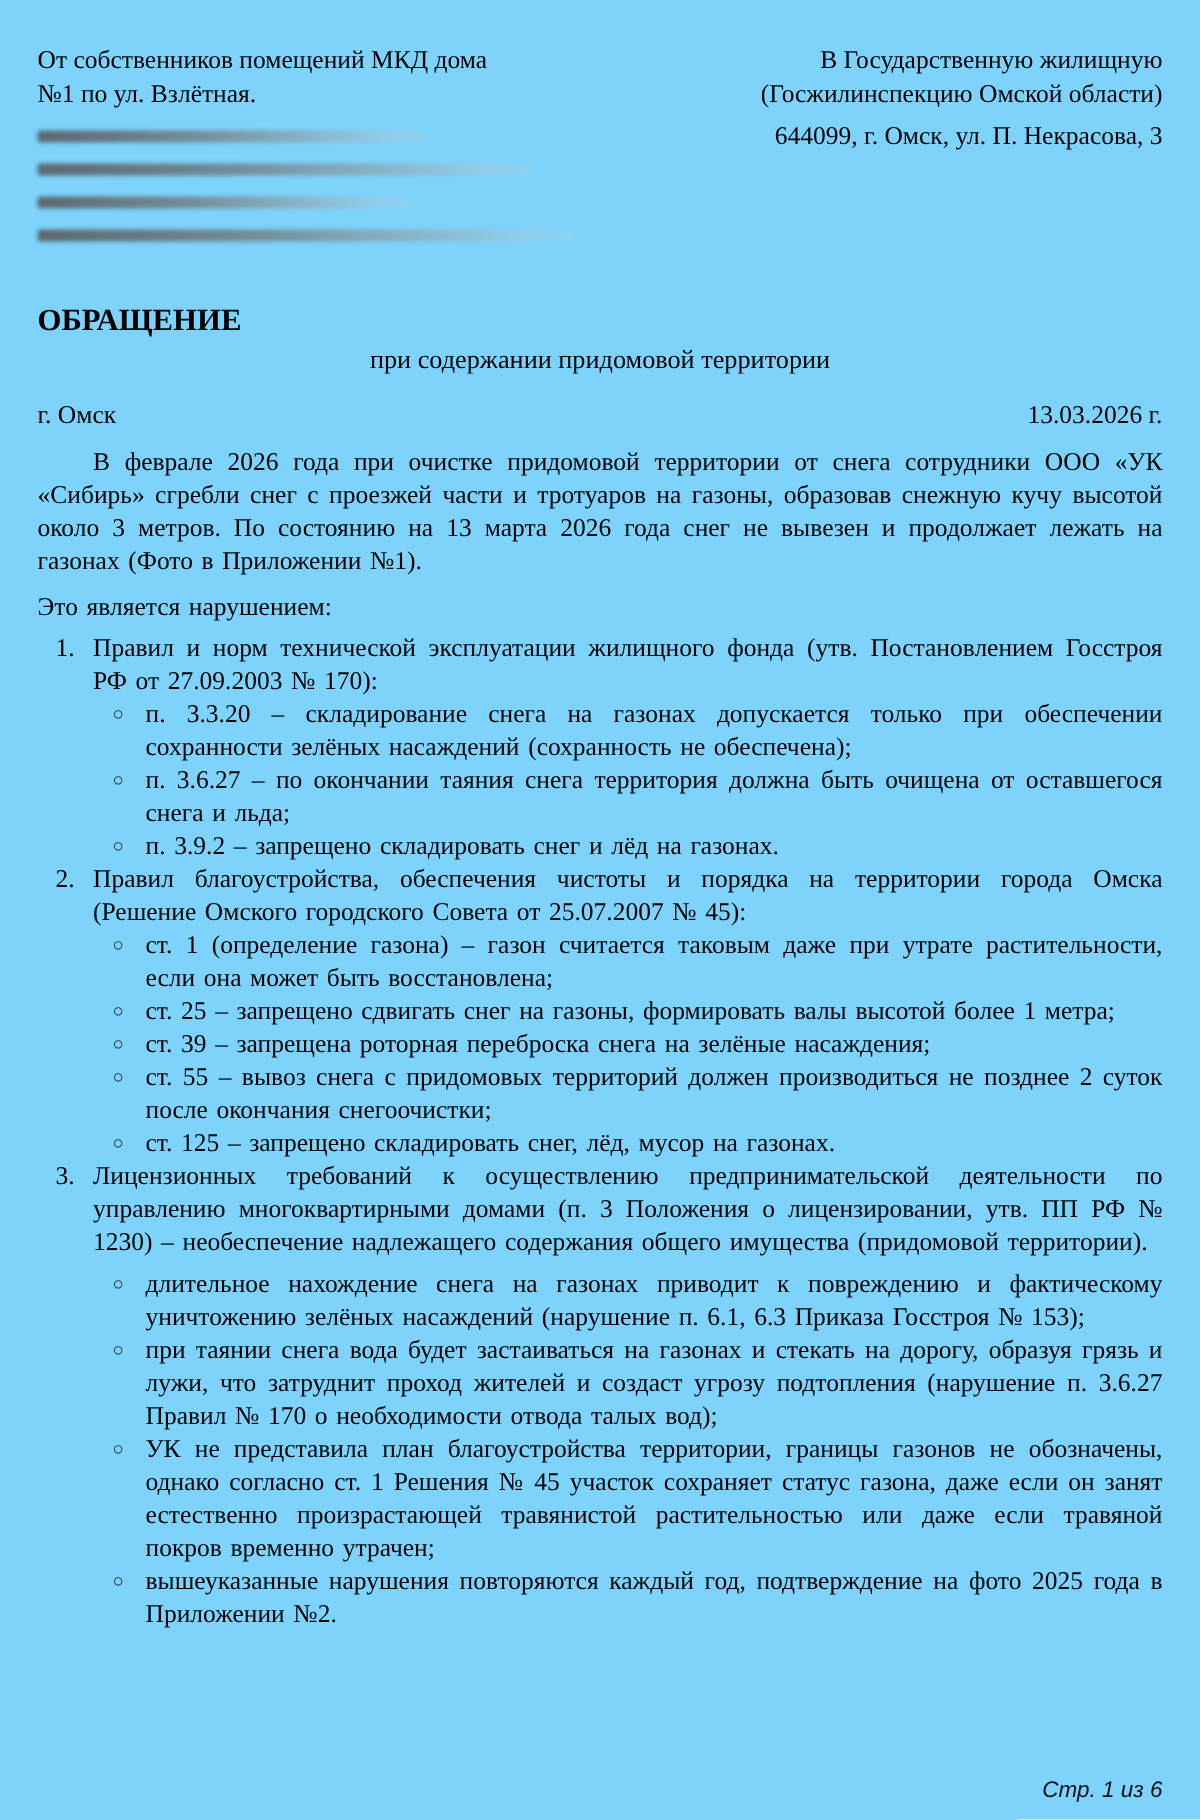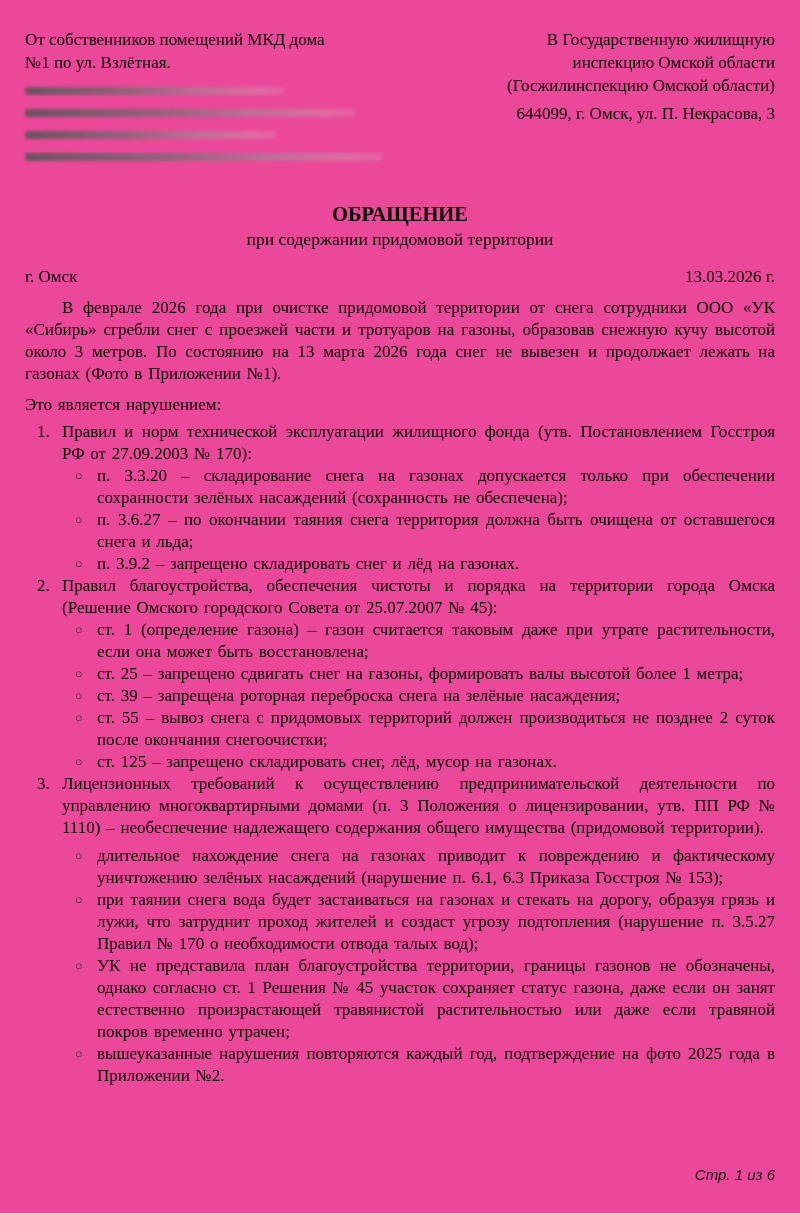"От собственников помещений МКД дома" .page { background: #ec4899 -> #7dd3fc }
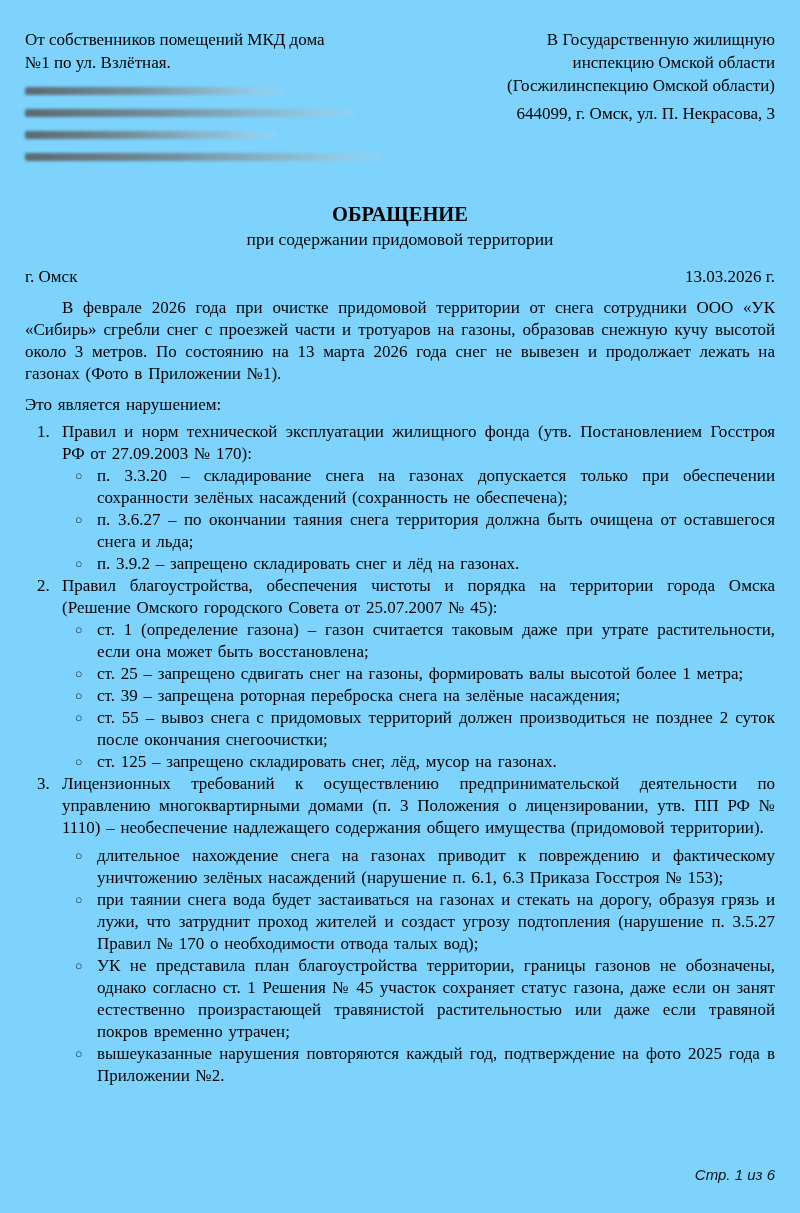"инспекцию Омской области" div { html: <div>инспекцию Омской области</div> -> none }
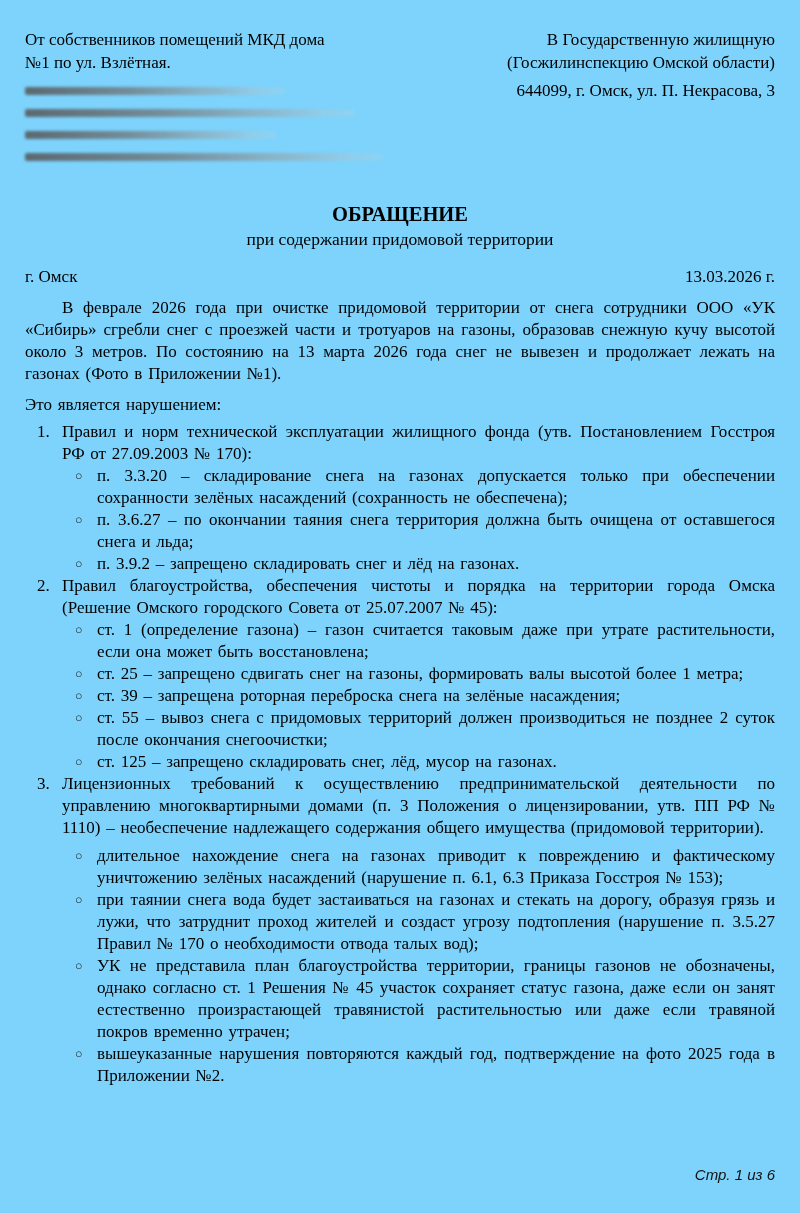"ОБРАЩЕНИЕ" .title { text-align: center -> left }
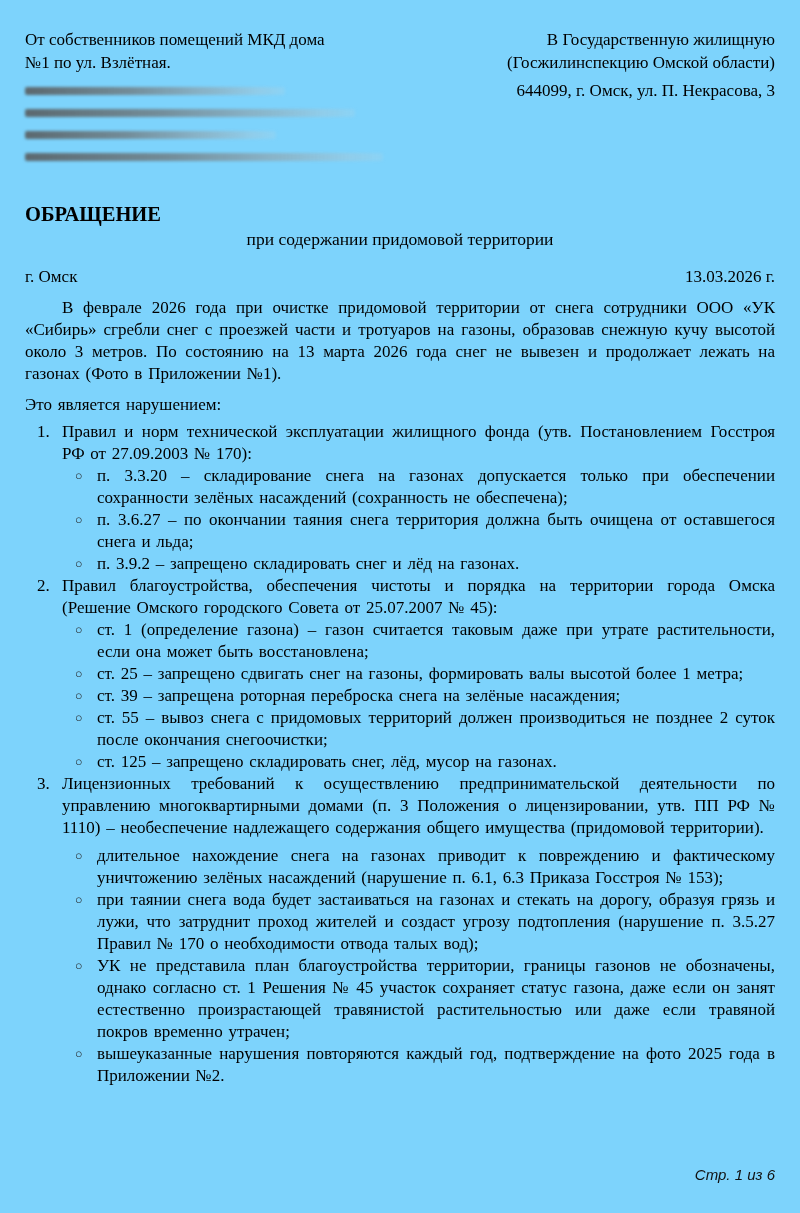"Лицензионных требований к осуществлению" div { text: 1110 -> 1230 }
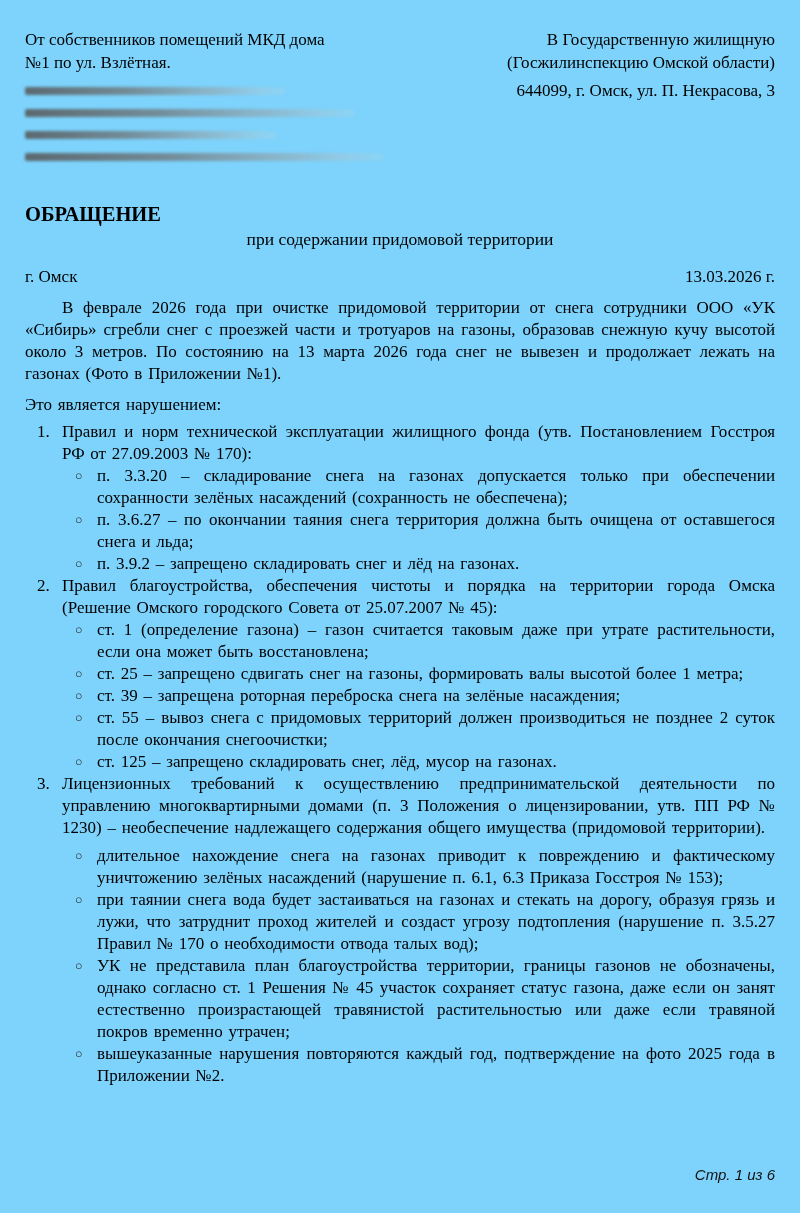"при таянии снега вода будет" div.sub-text { text: 3.5.27 -> 3.6.27 }
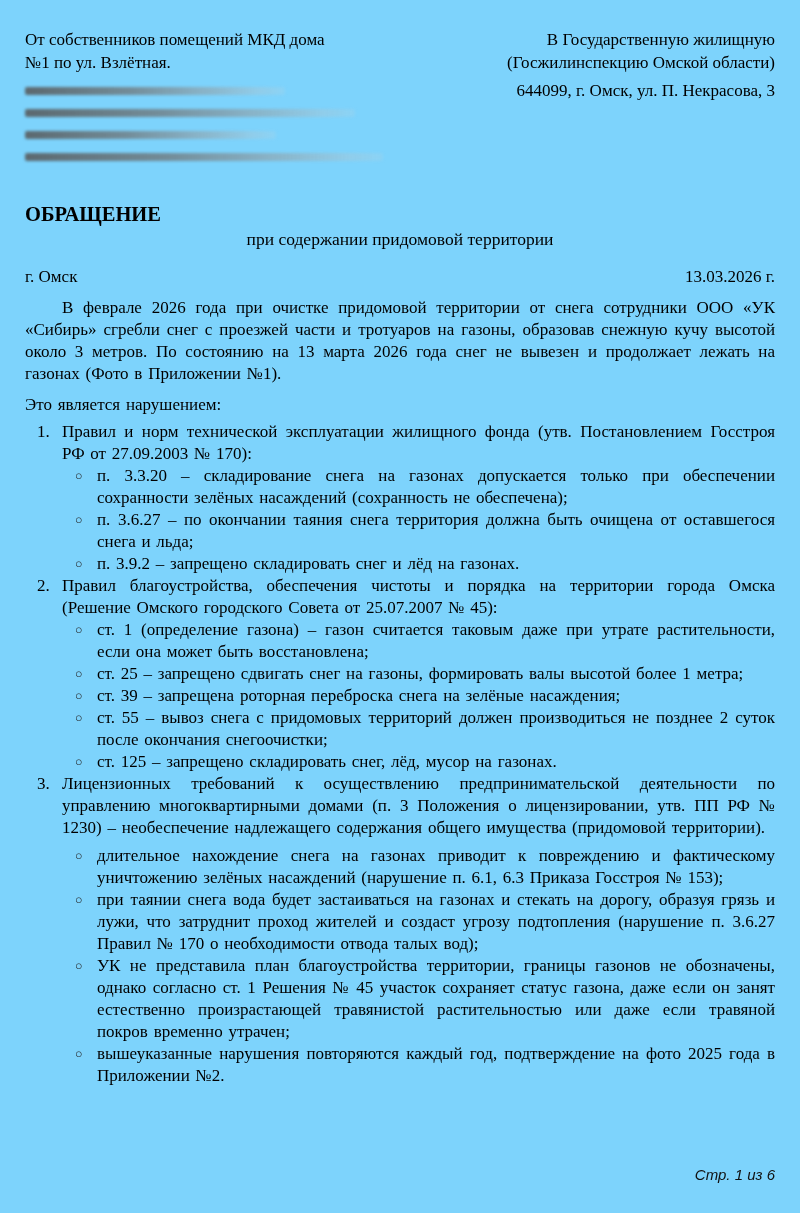"Стр. 1 из 6" .footer { bottom: 27px -> 8px }
